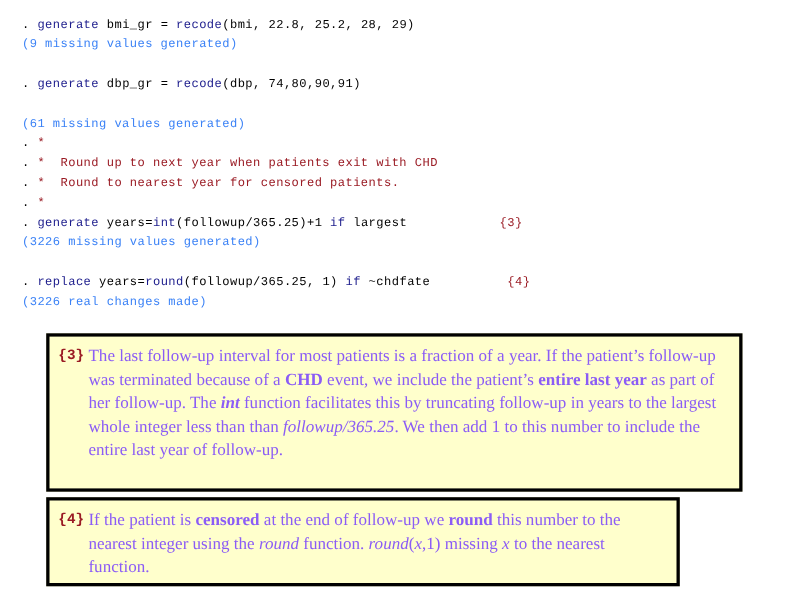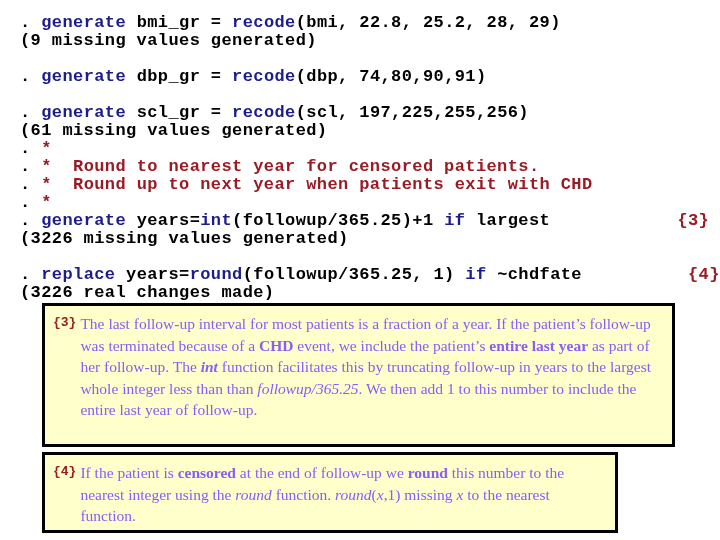". generate bmi_gr = recode(bmi," .line { font-size: 17px -> 11px; font-weight: bold -> none }
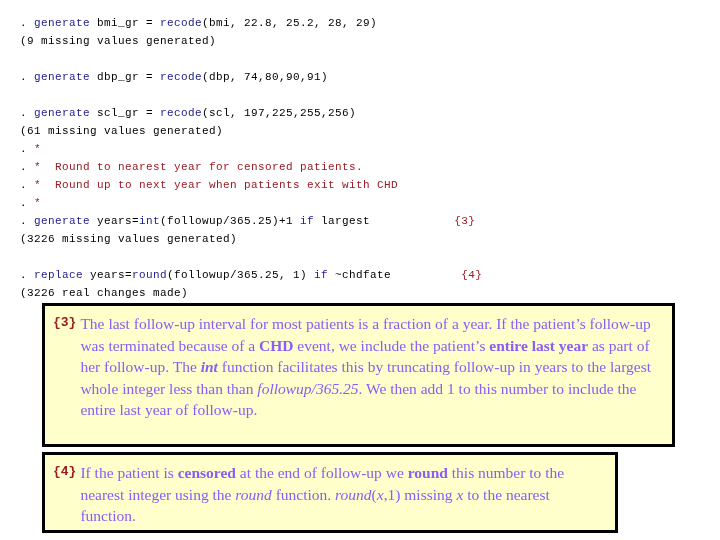"(9 missing values generated)" .note { color: #000000 -> #3b82f6 }
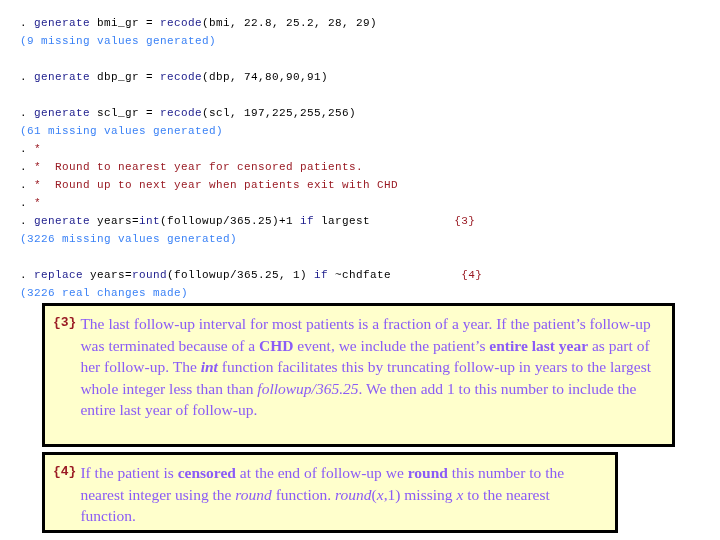". generate scl_gr = recode(scl," div.line { html: <div><span>. </span><span>generate</span><span> scl_gr = </span><span>recode</span><span>(scl, 197,225,255,256)</span></div> -> none }
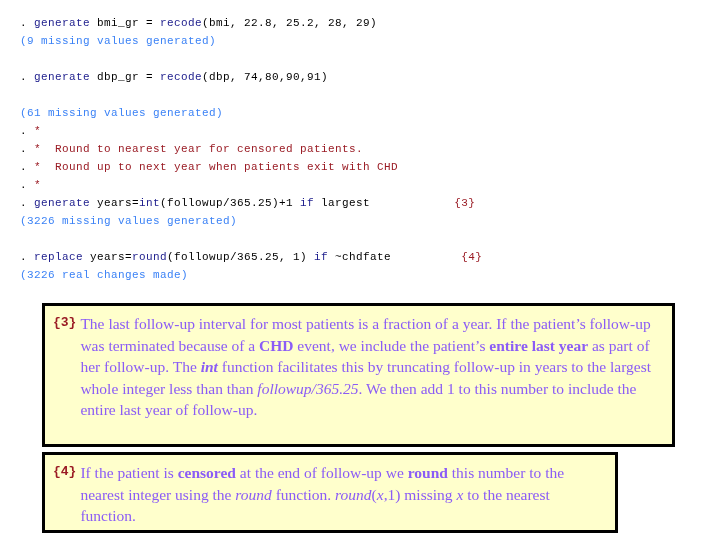". * Round to nearest" div.line { order: before ". * Round up to" -> after ". * Round up to" }
